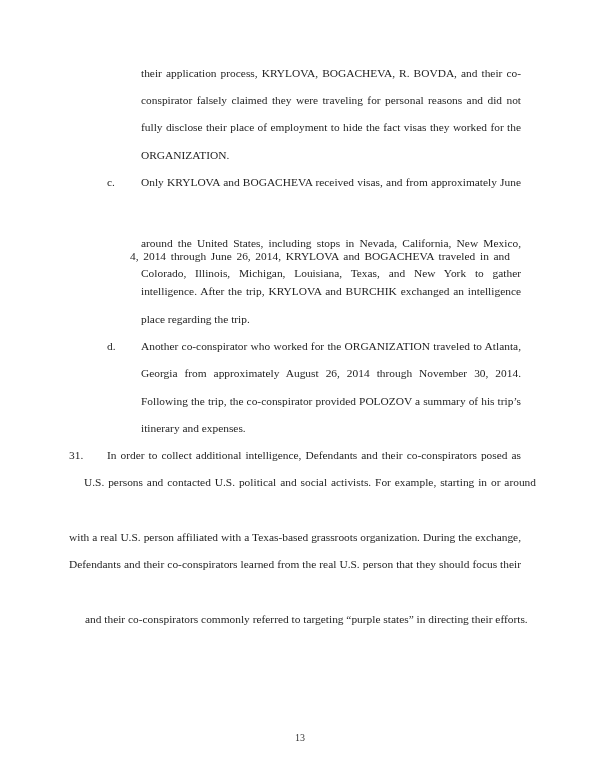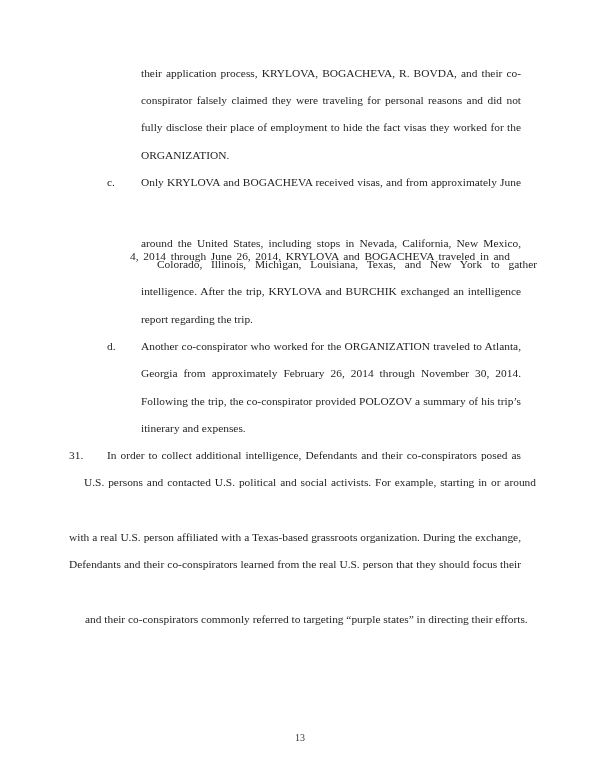"Colorado, Illinois, Michigan, Louisiana," div.line { margin-left: 16px -> none; top: 257px -> 266px }
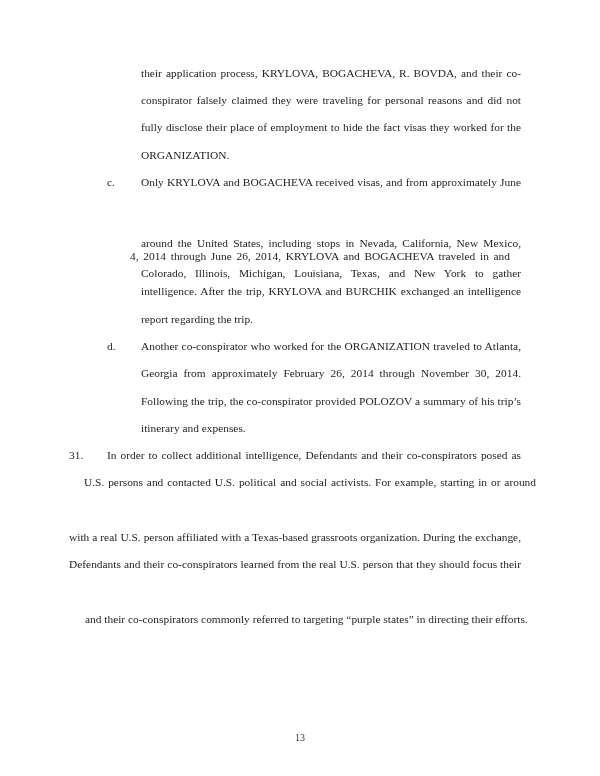"report regarding the trip." div.line { text: report -> place }
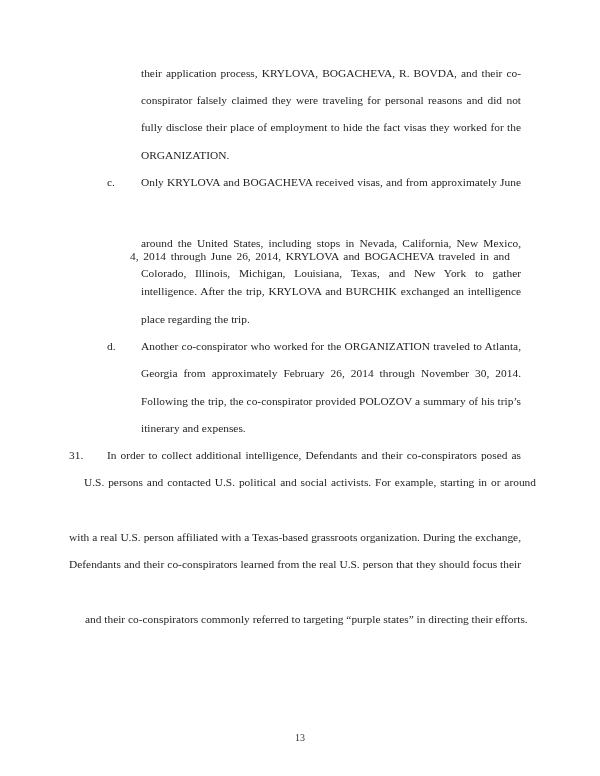"Georgia from approximately February 26," div.line { text: February -> August }
